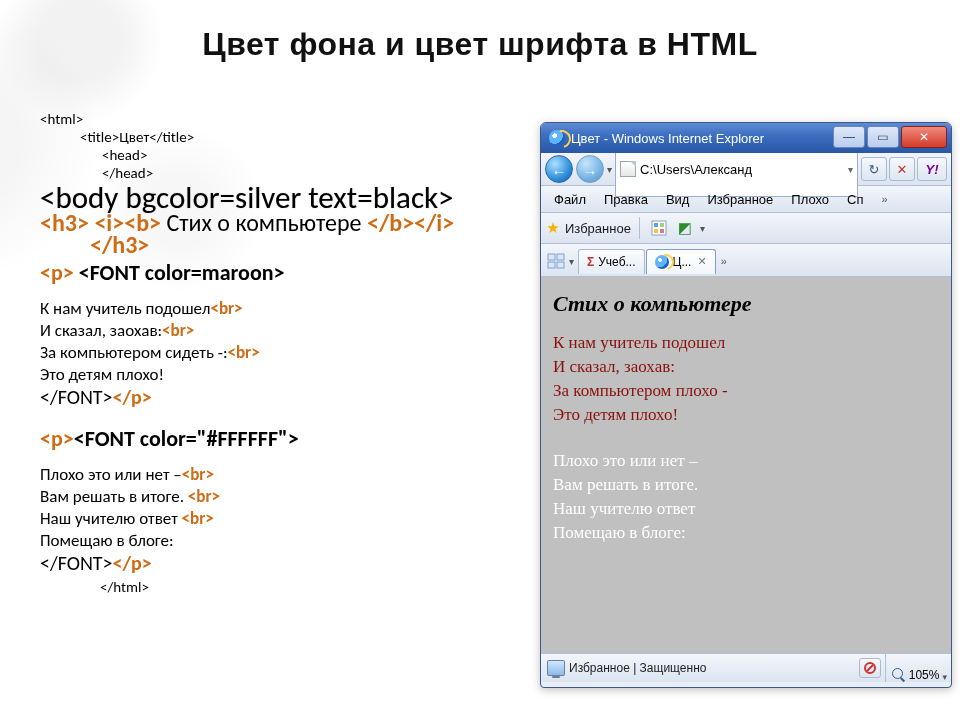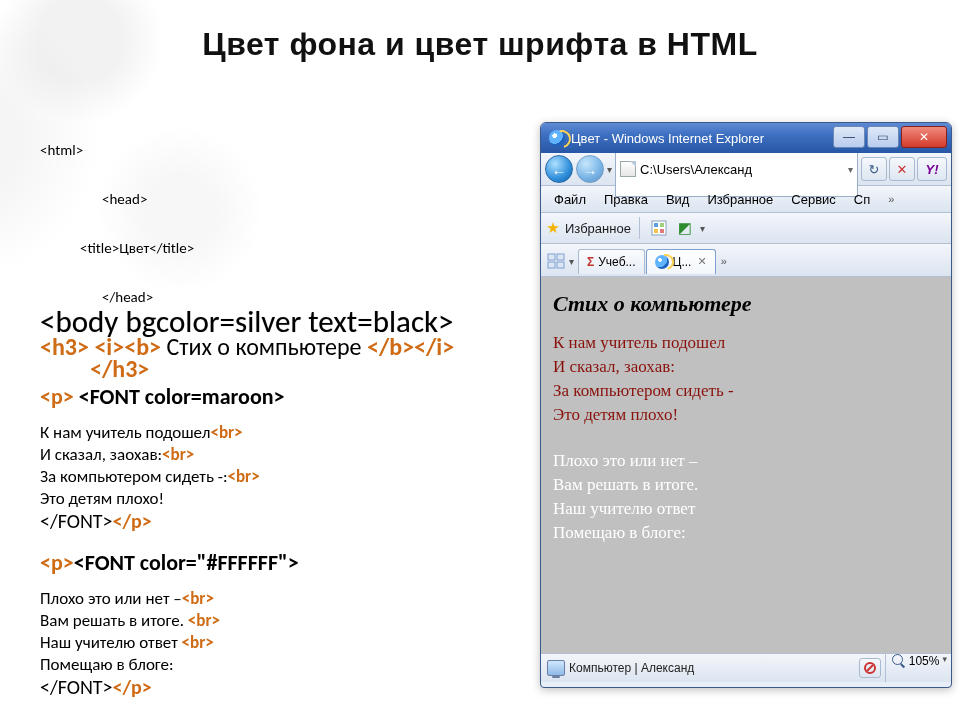"<html>" .code-col .black { margin-top: 31px -> none }
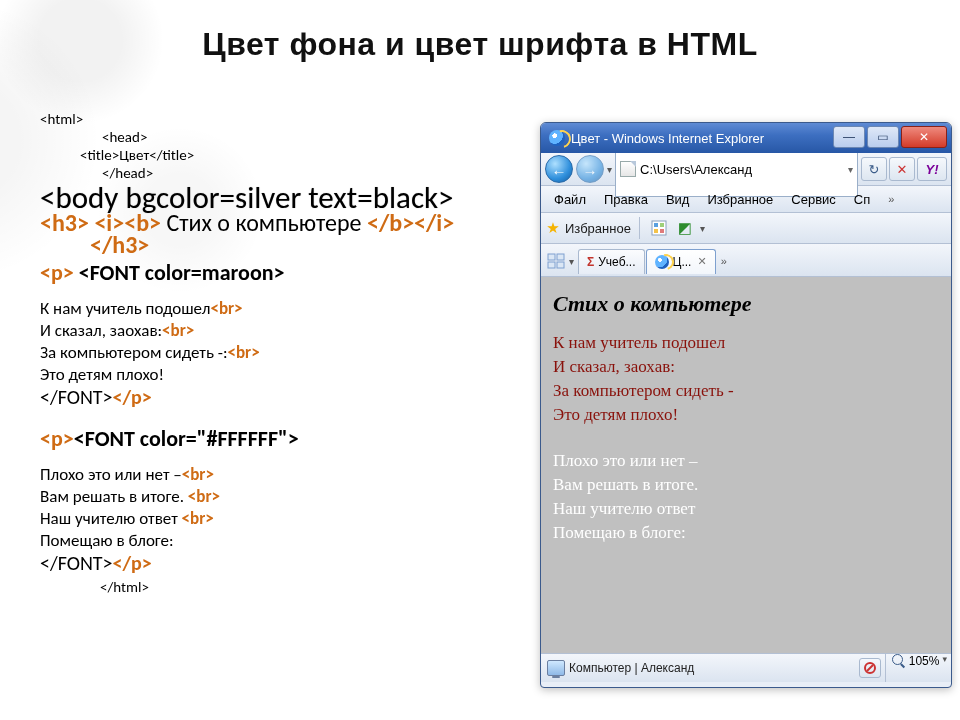"<head>" div.sm { order: before "<title>Цвет</title>" -> after "<title>Цвет</title>" }
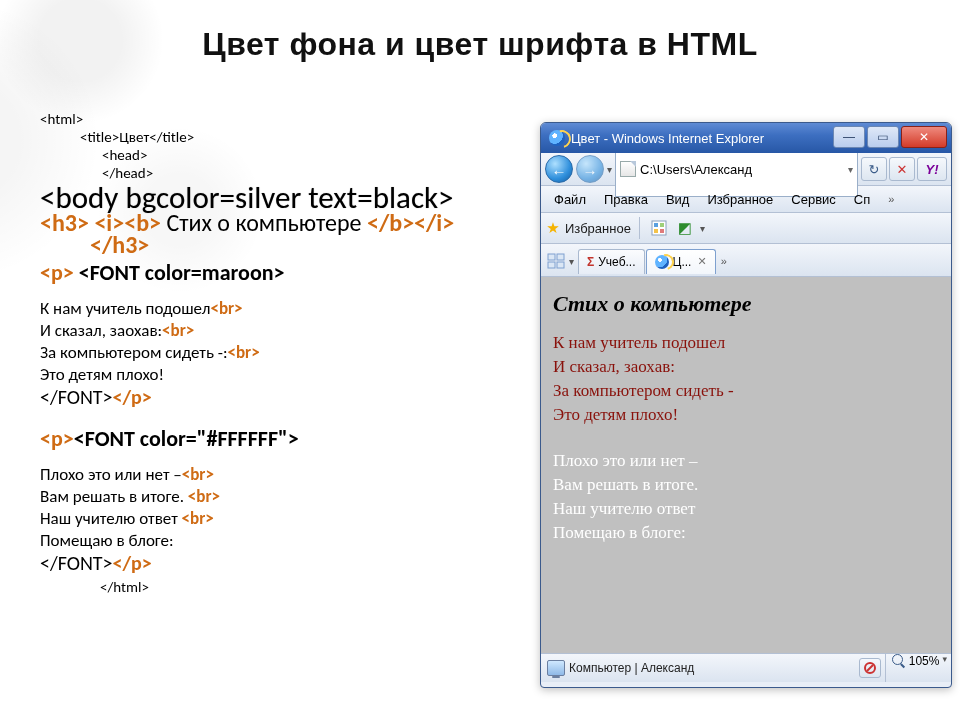"Сервис" span { text: Сервис -> Плохо }
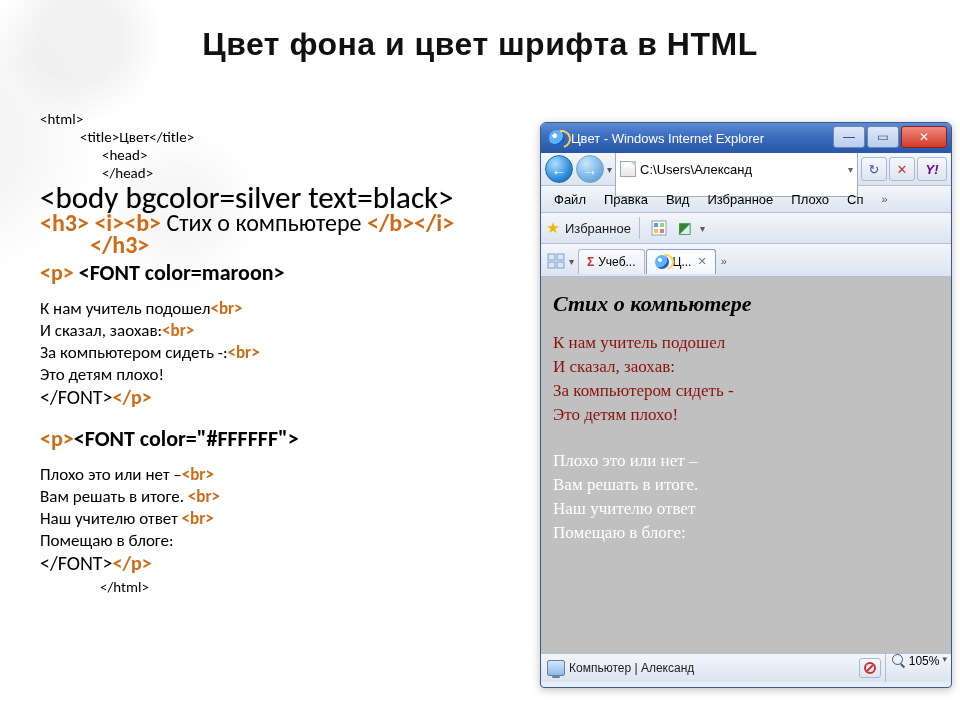"За компьютером сидеть -" span { text: сидеть -> плохо }
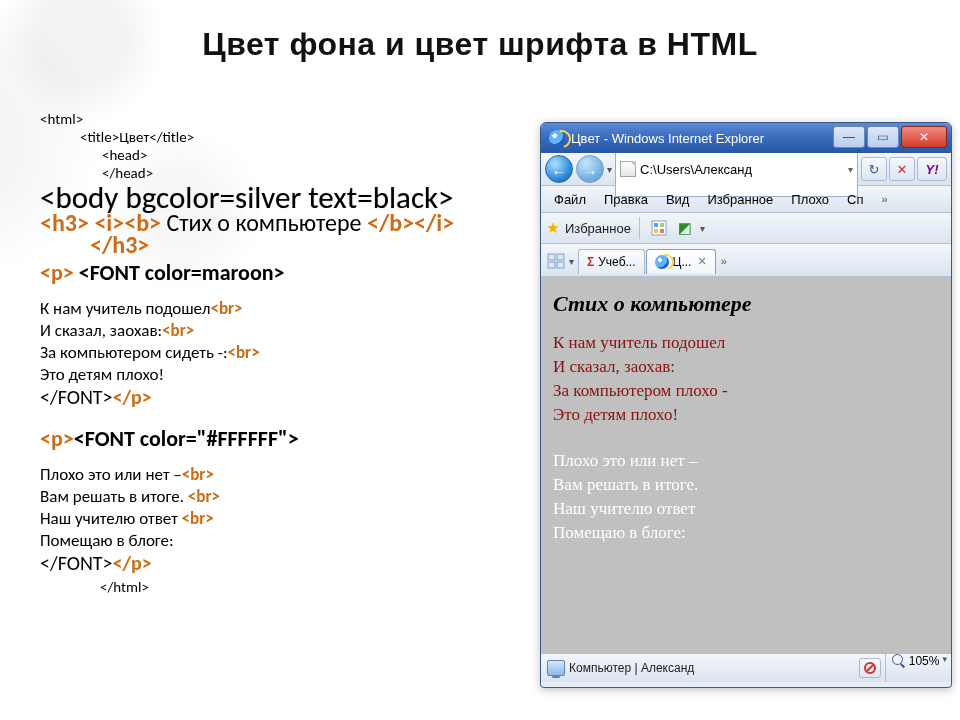"Компьютер | Александ" span.txt { text: Компьютер | Александ -> Избранное | Защищенно }
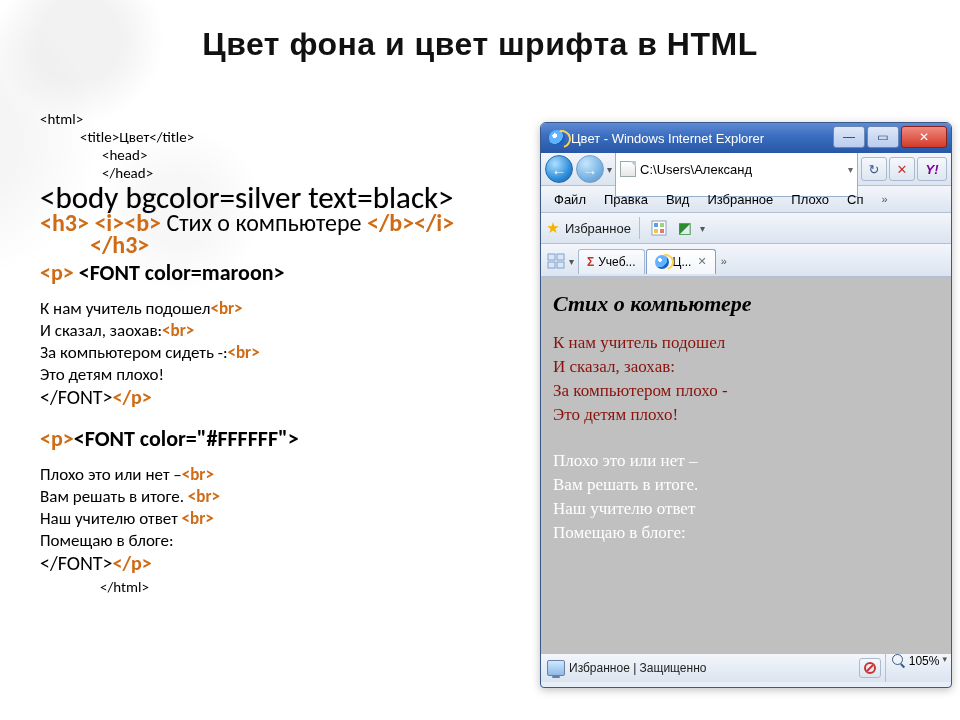"105%" .statusbar .zoom-ctl { align-items: flex-start -> flex-end }
